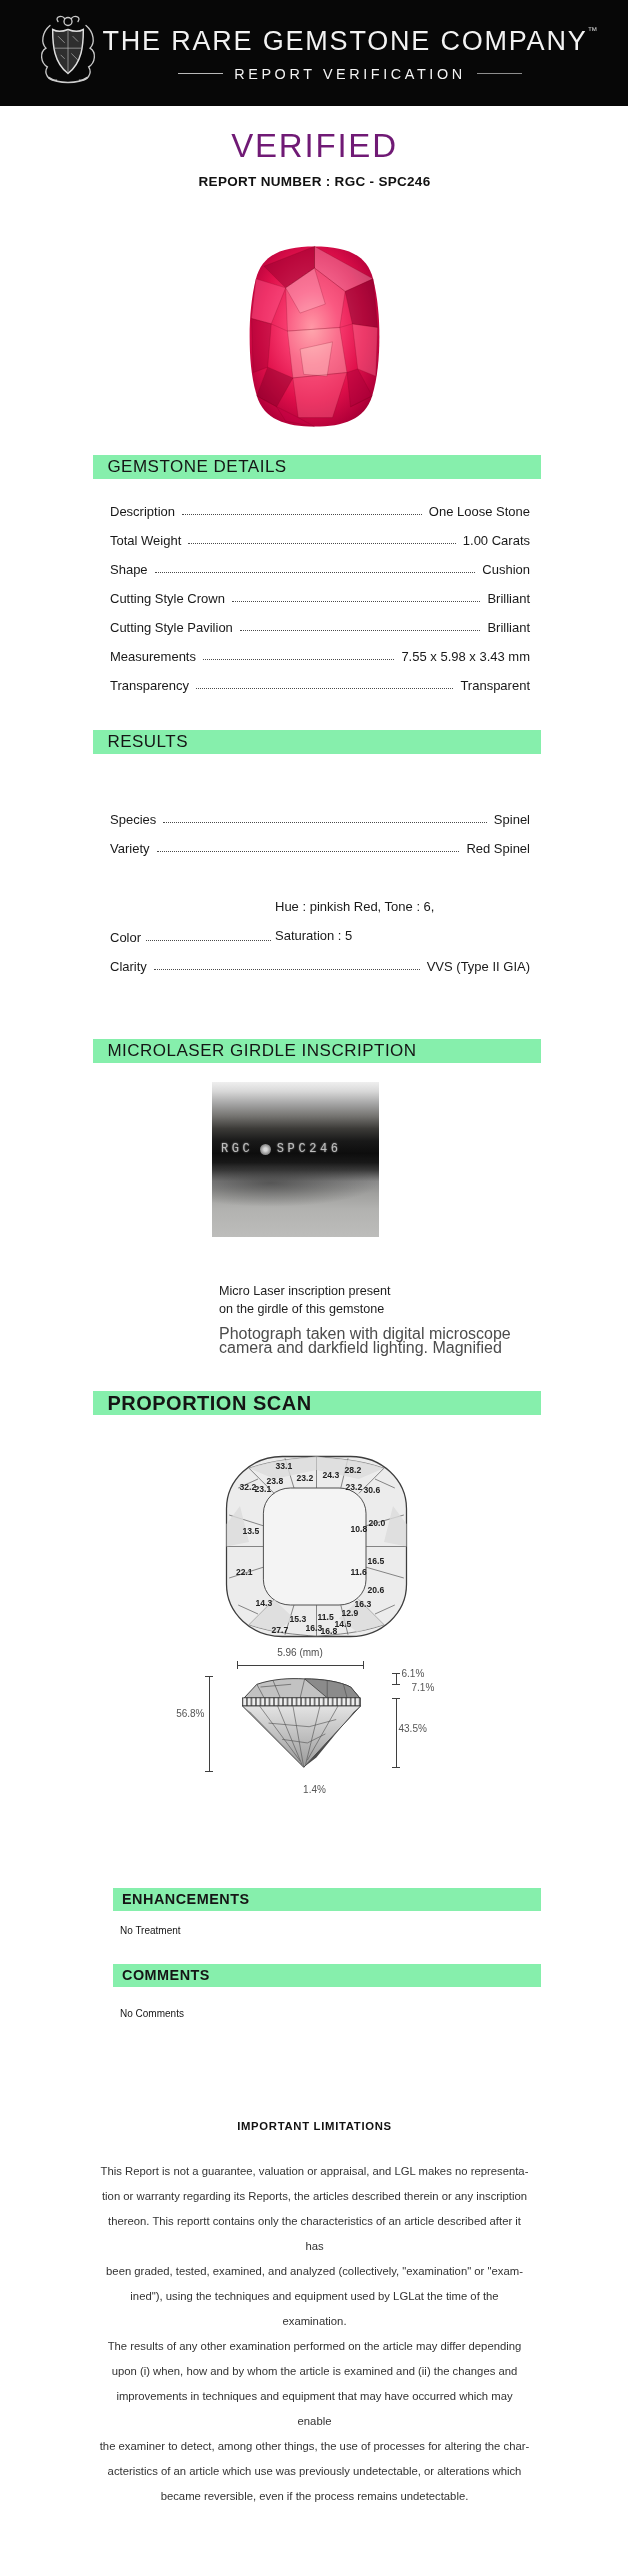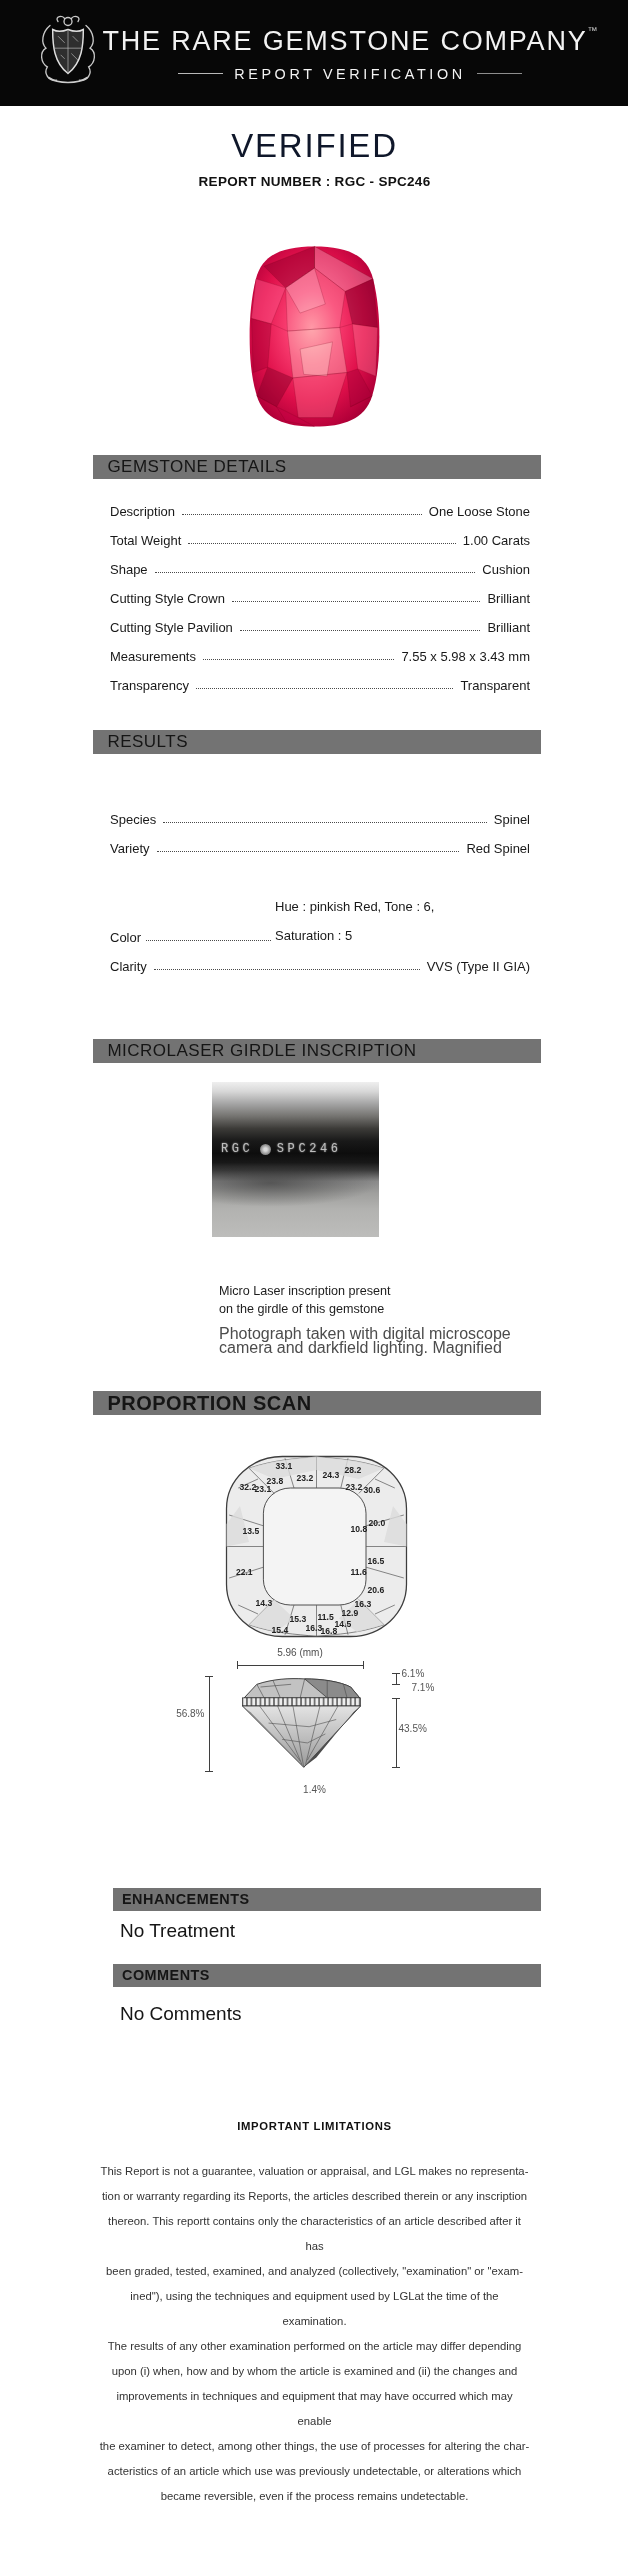"VERIFIED" .verified { color: #0f172a -> #701a75 }
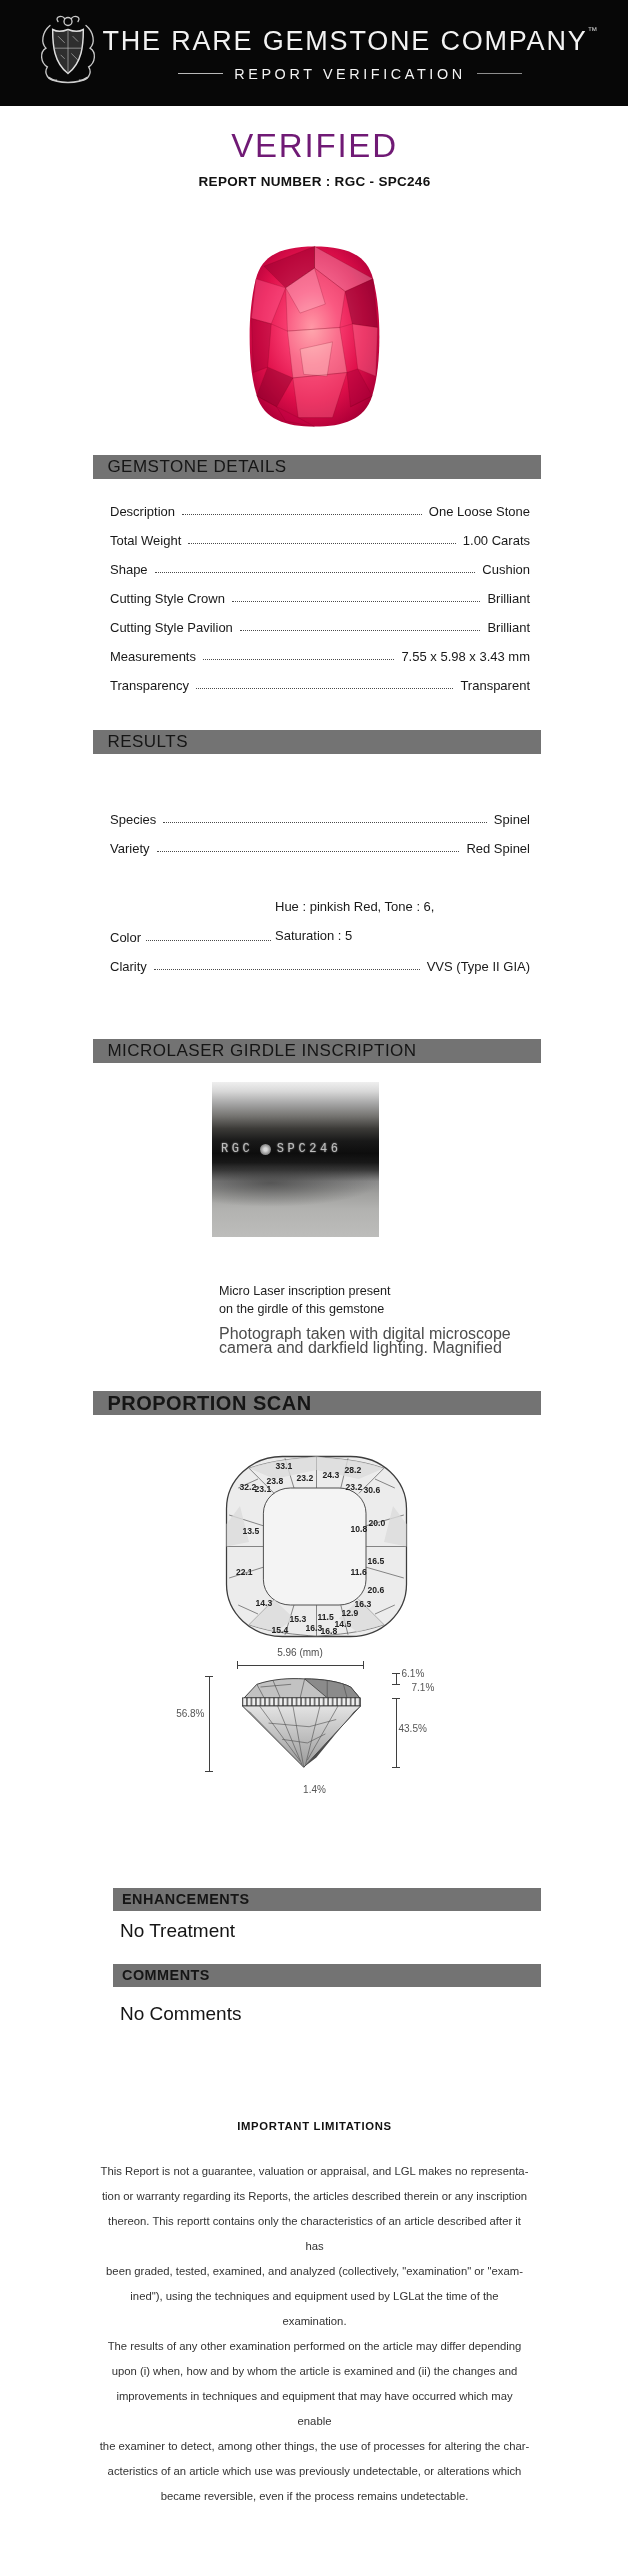"GEMSTONE DETAILS" .bar { background: #737373 -> #86efac }
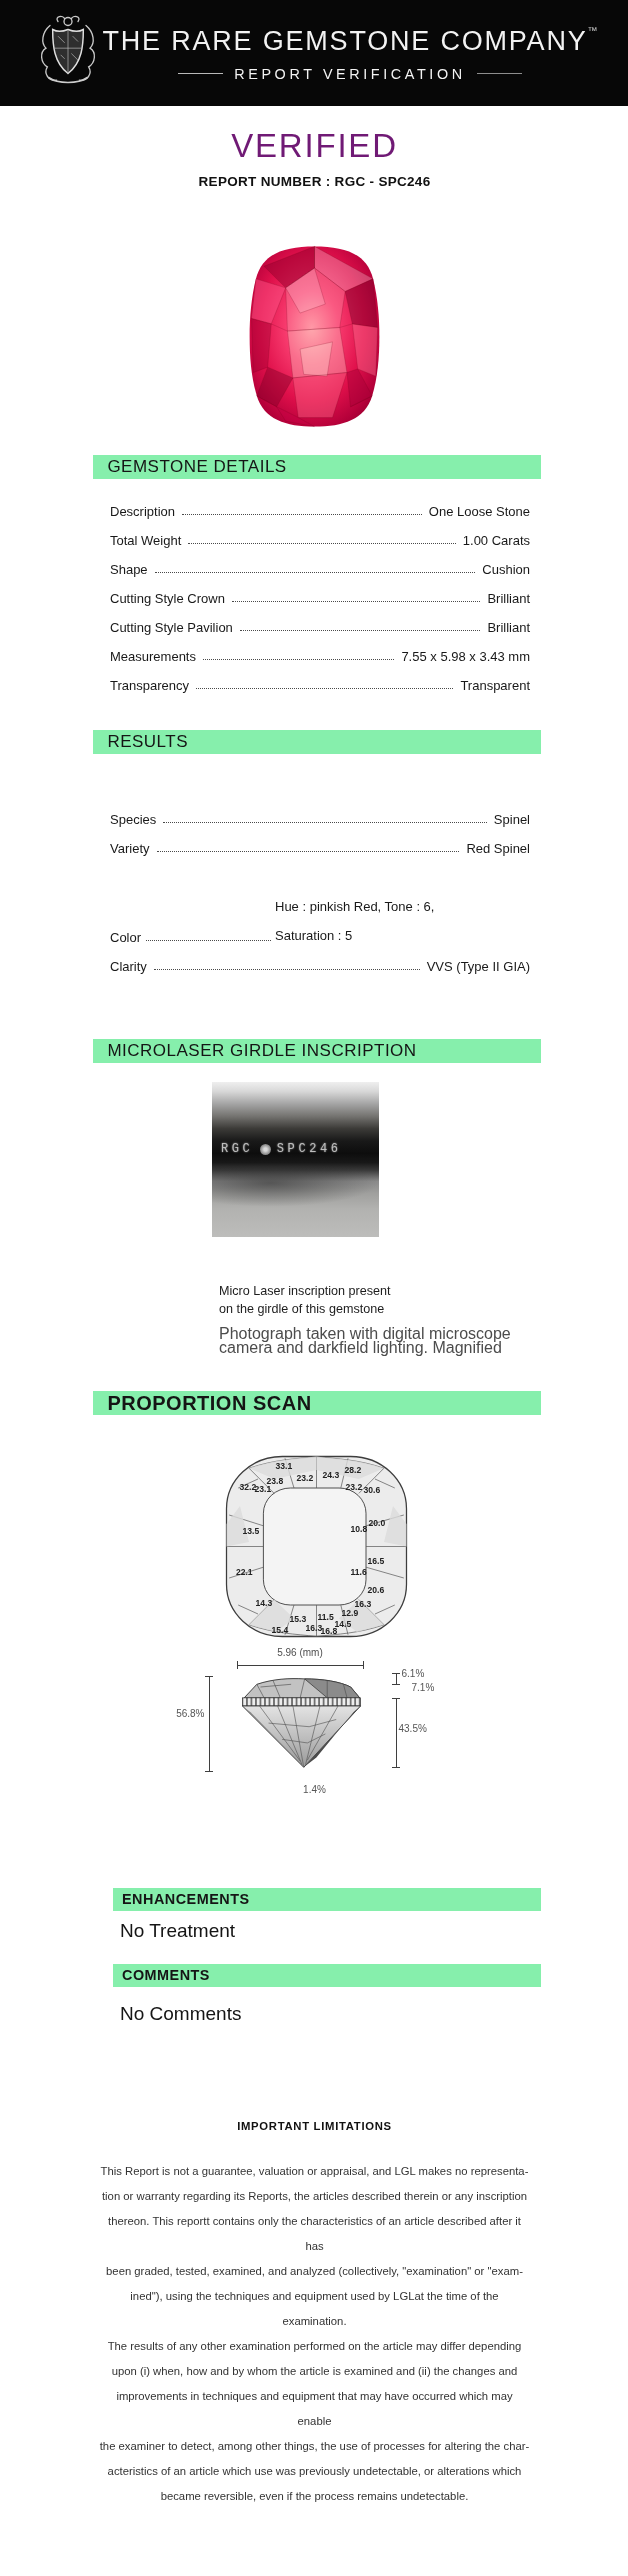"15.4" span.fl { text: 15.4 -> 27.7 }
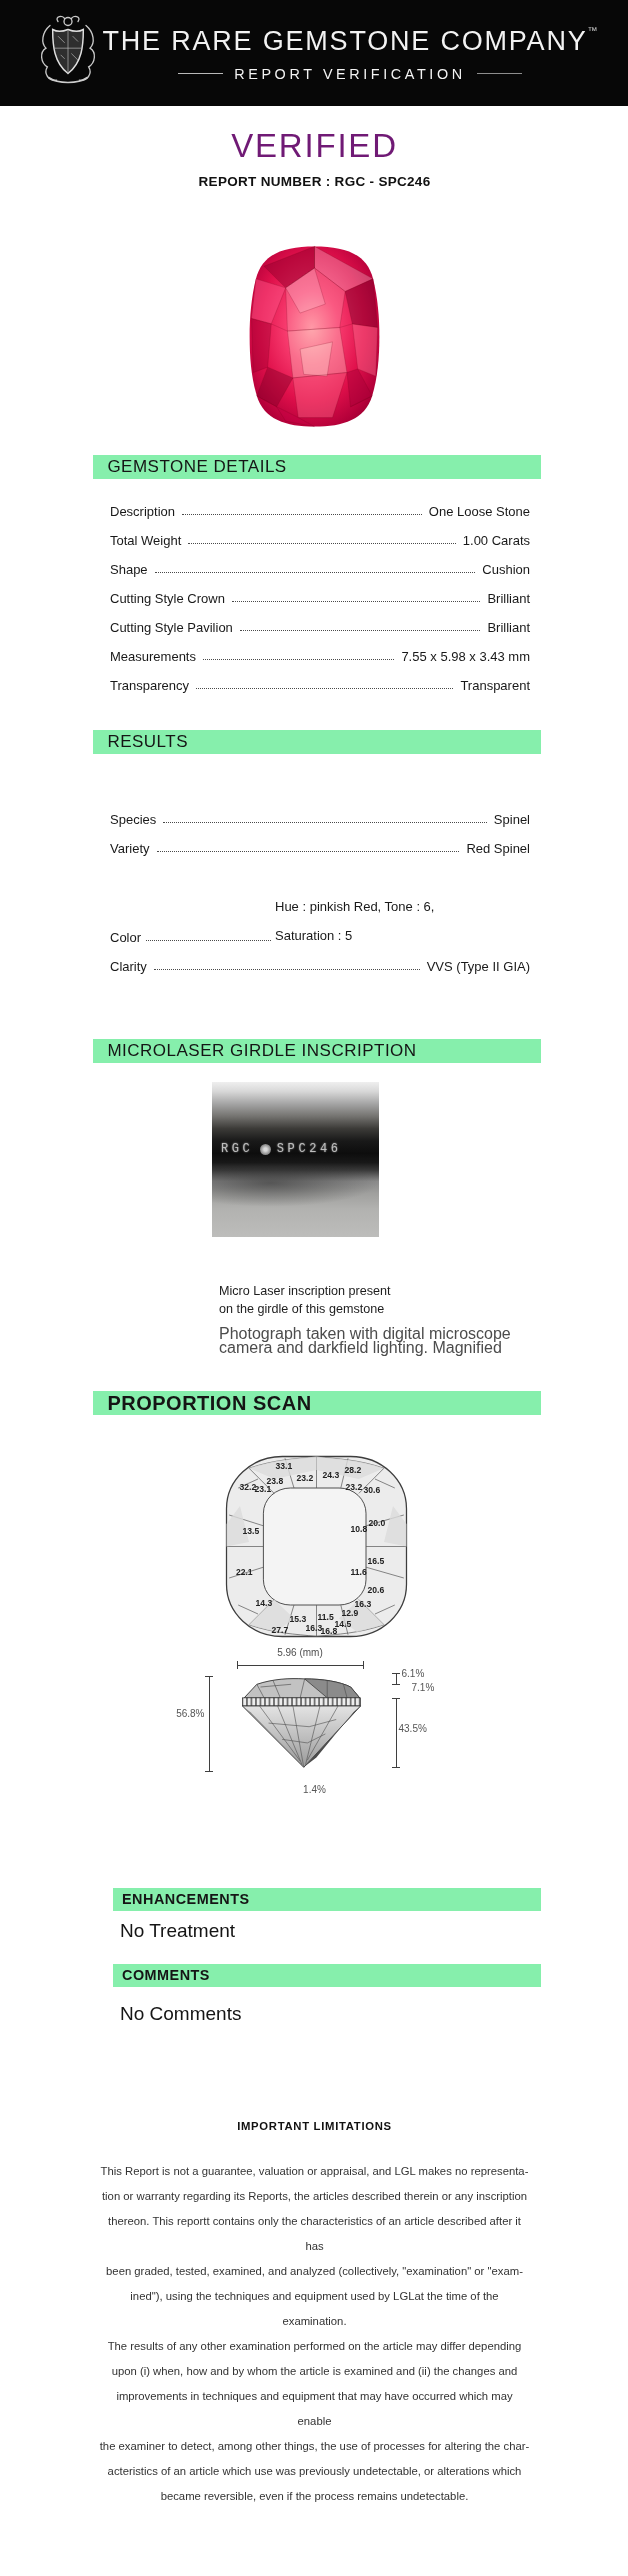"No Treatment" .plain-val { font-size: 19px -> 10px }
